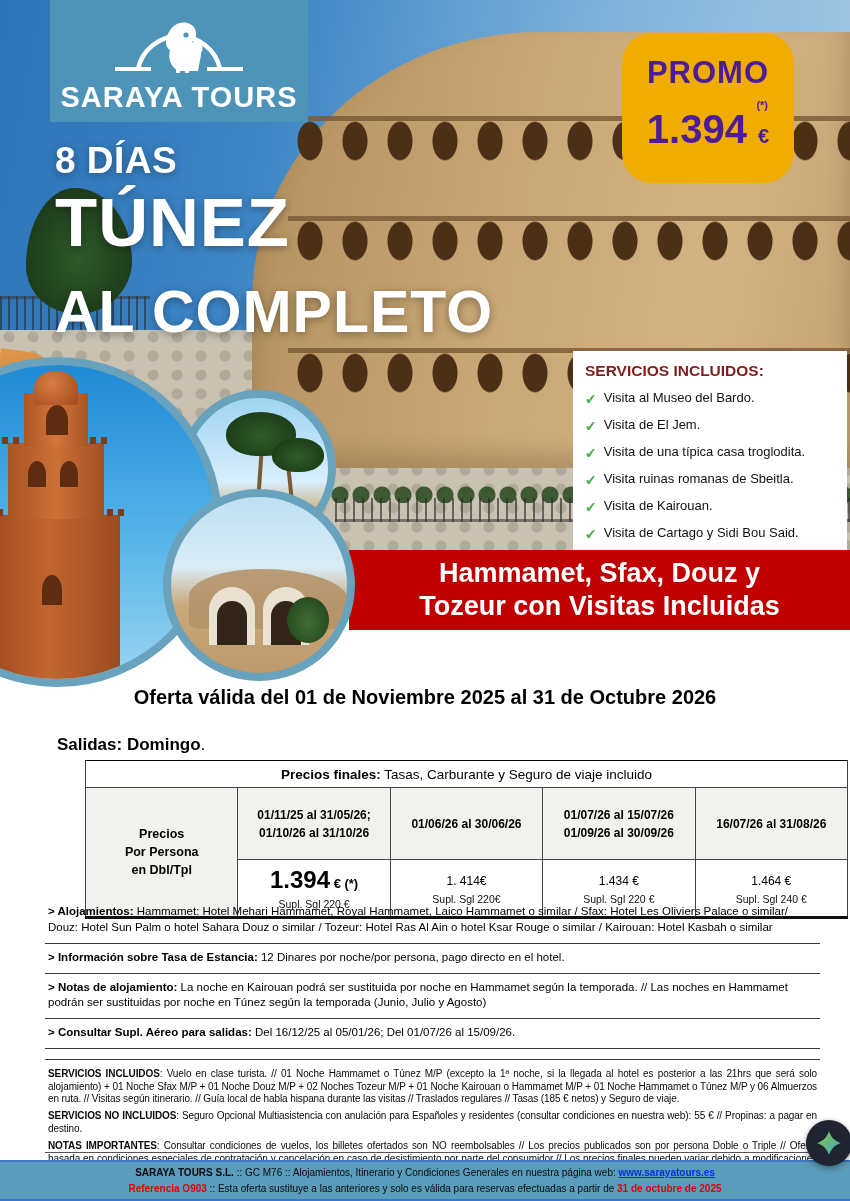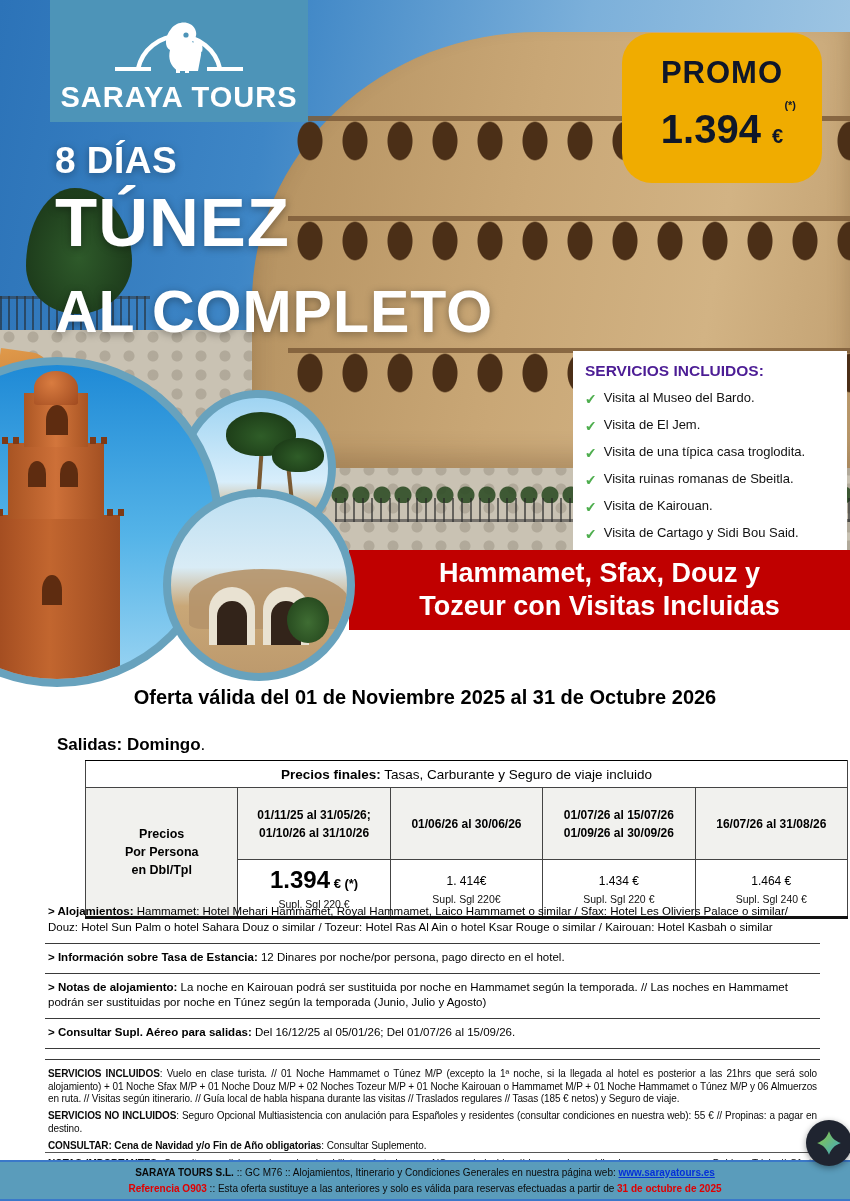"PROMO" .promo { color: #0f172a -> #4c1d95; width: 200px -> 172px }
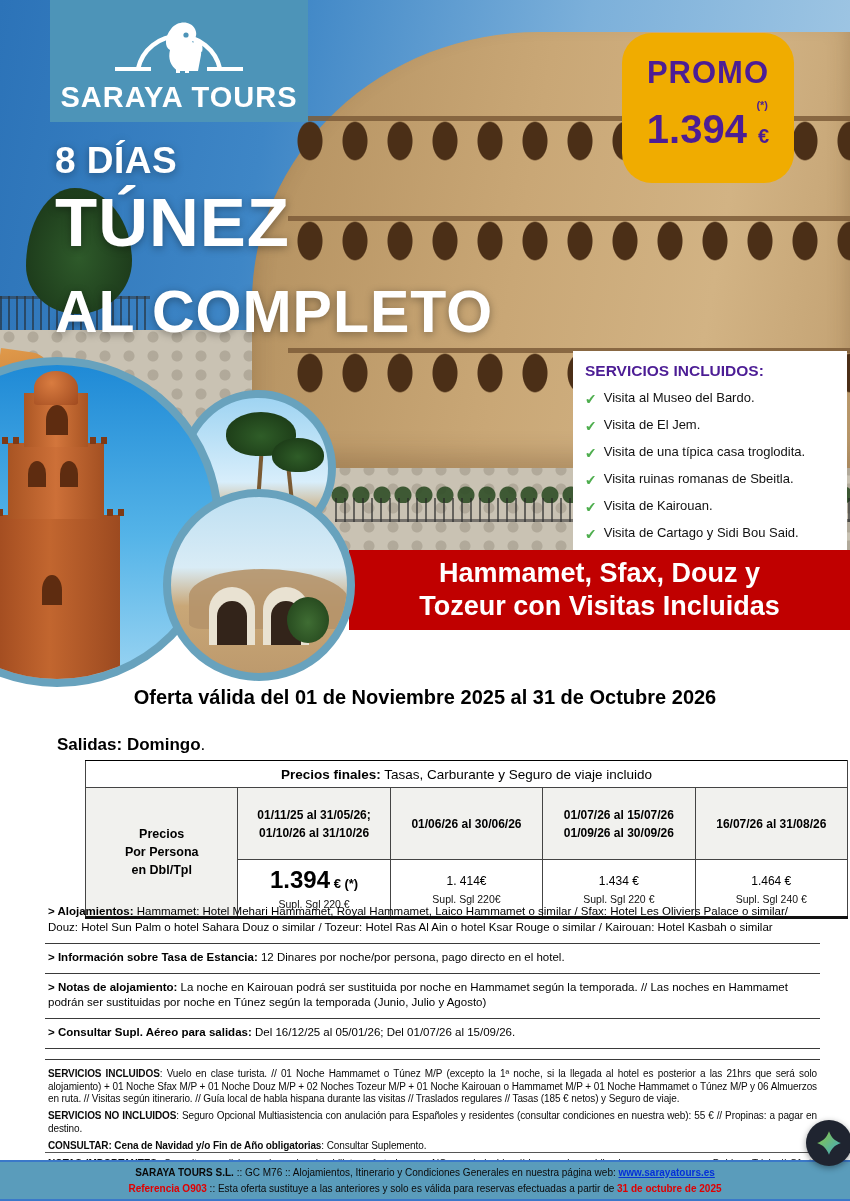"SERVICIOS INCLUIDOS:" .serv-title { color: #4c1d95 -> #7f1d1d }
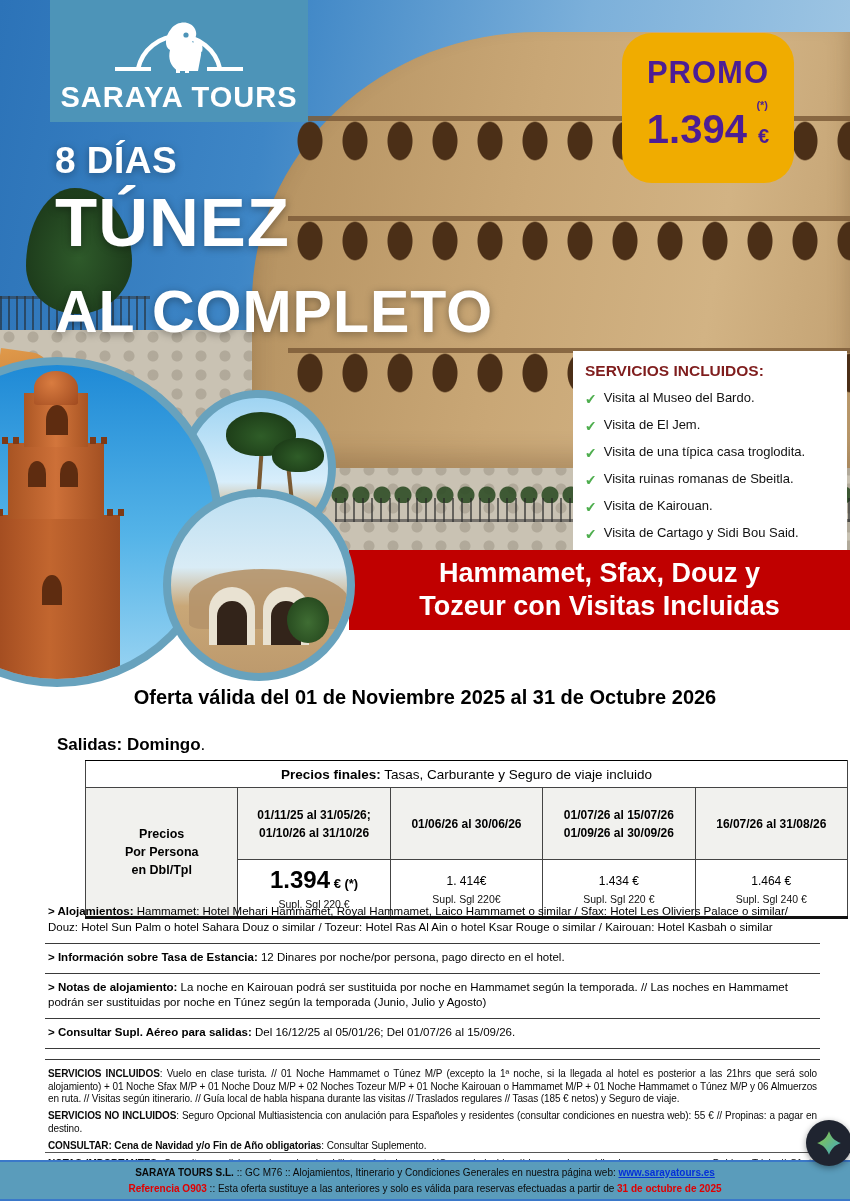"CONSULTAR: Cena de Navidad y/o" p.fp { html: <p><b>CONSULTAR: Cena de Navidad y/o Fin de Año obligatorias</b><span>: Consultar Suplemento.</span></p> -> none }
